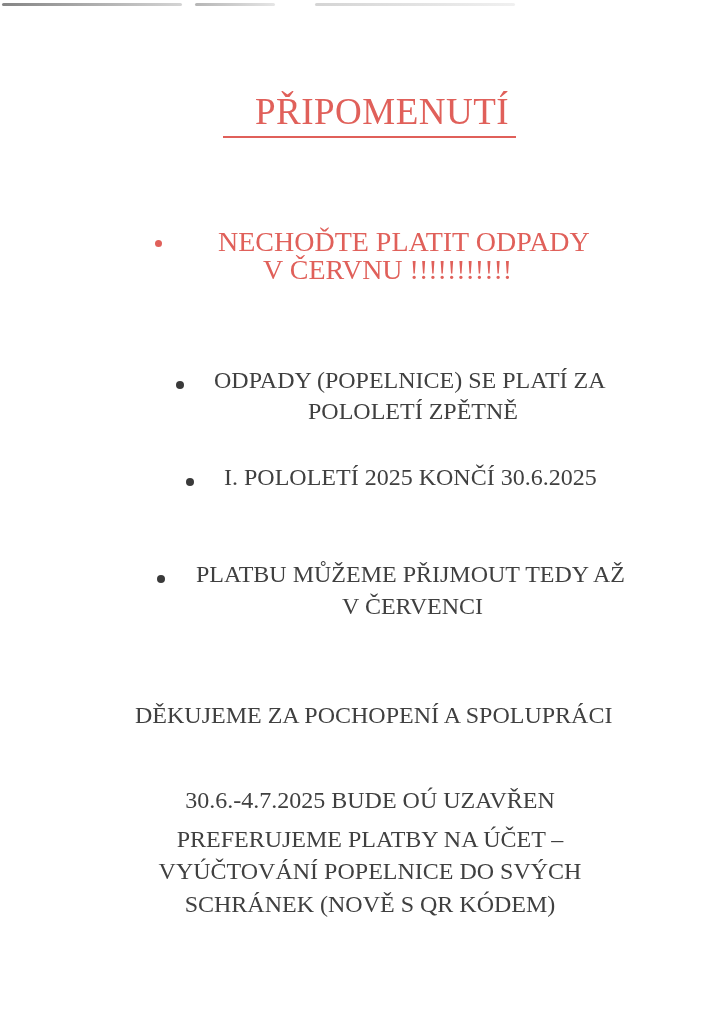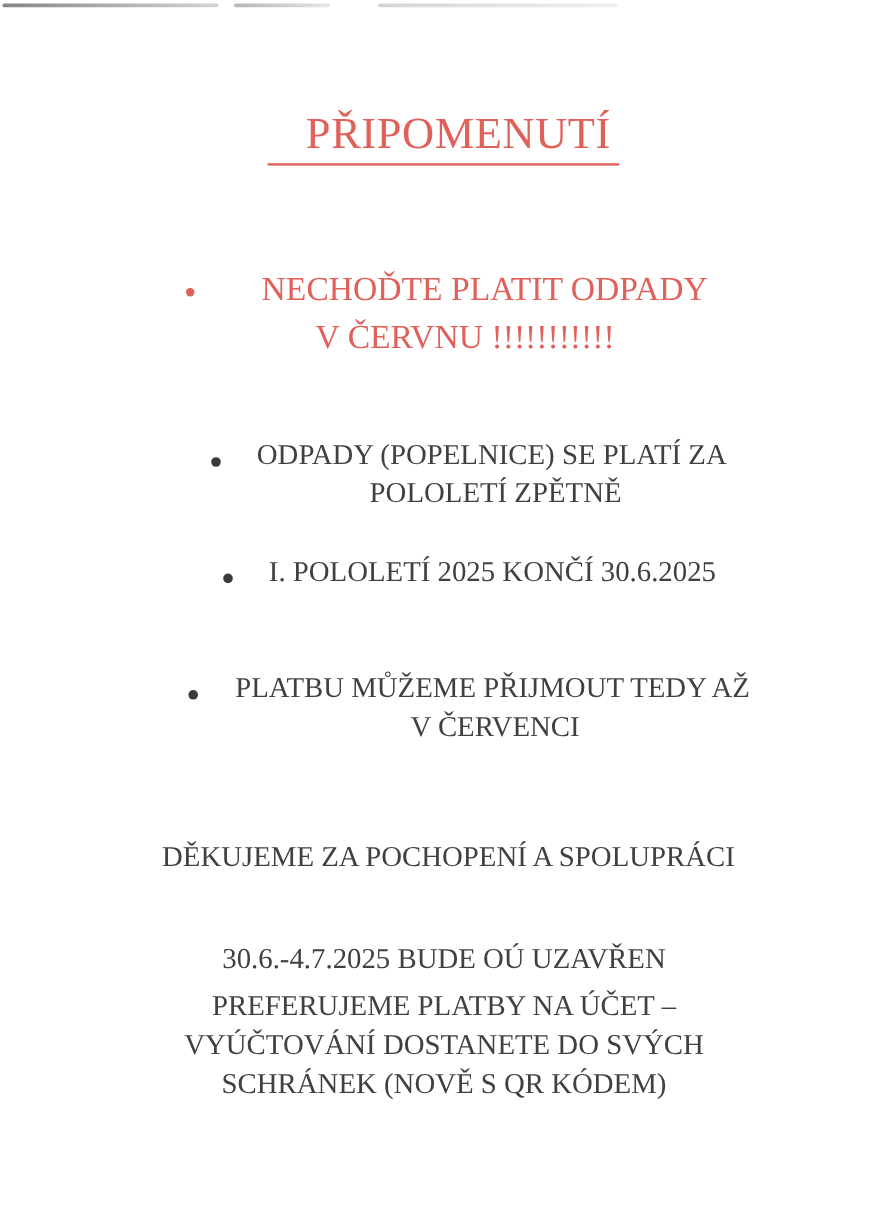"V ČERVNU !!!!!!!!!!!" .warn2 { top: 266px -> 254px }
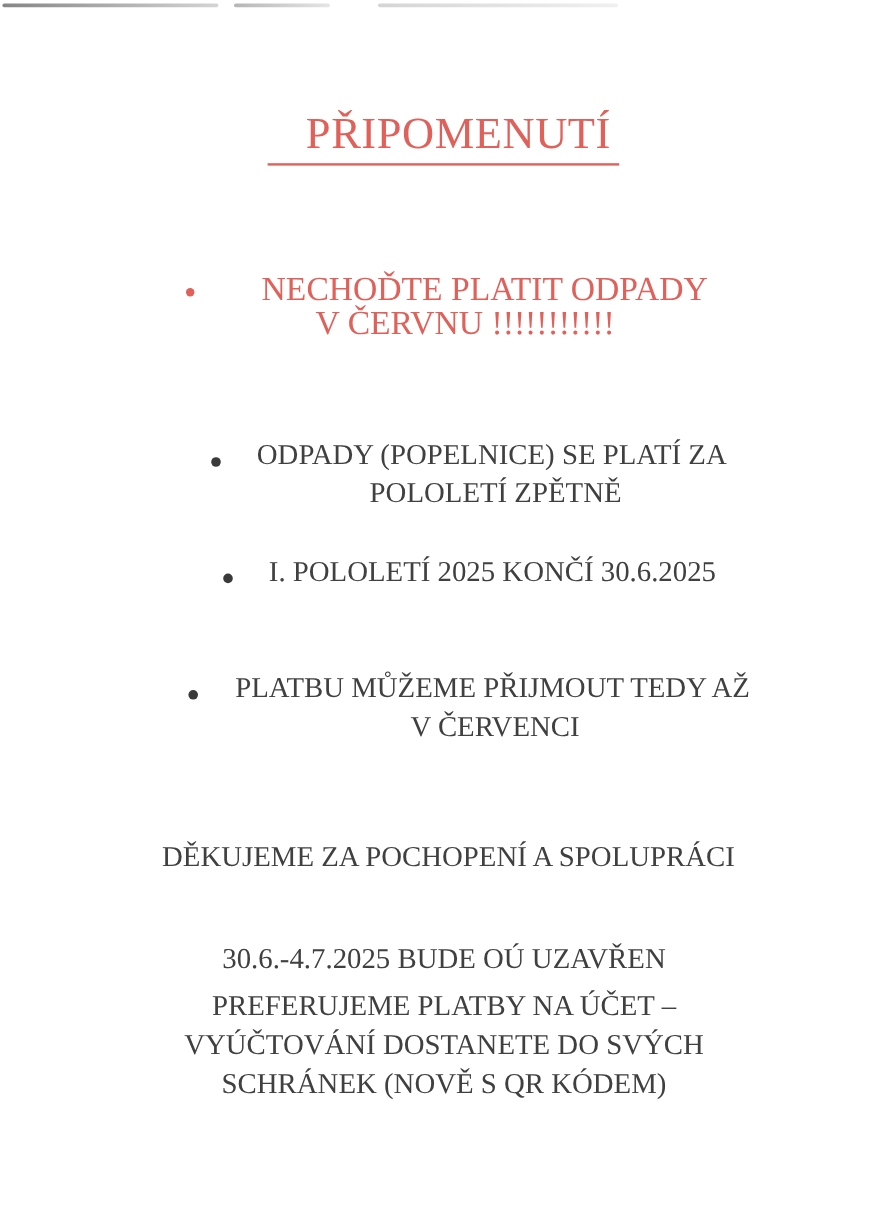"VYÚČTOVÁNÍ DOSTANETE DO SVÝCH" div.abs { text: DOSTANETE -> POPELNICE }
